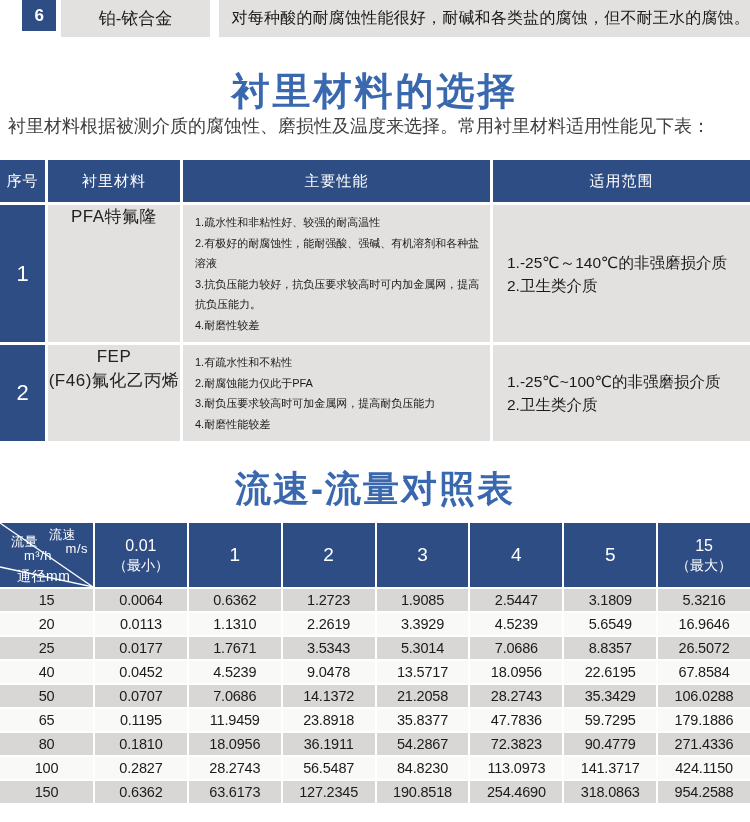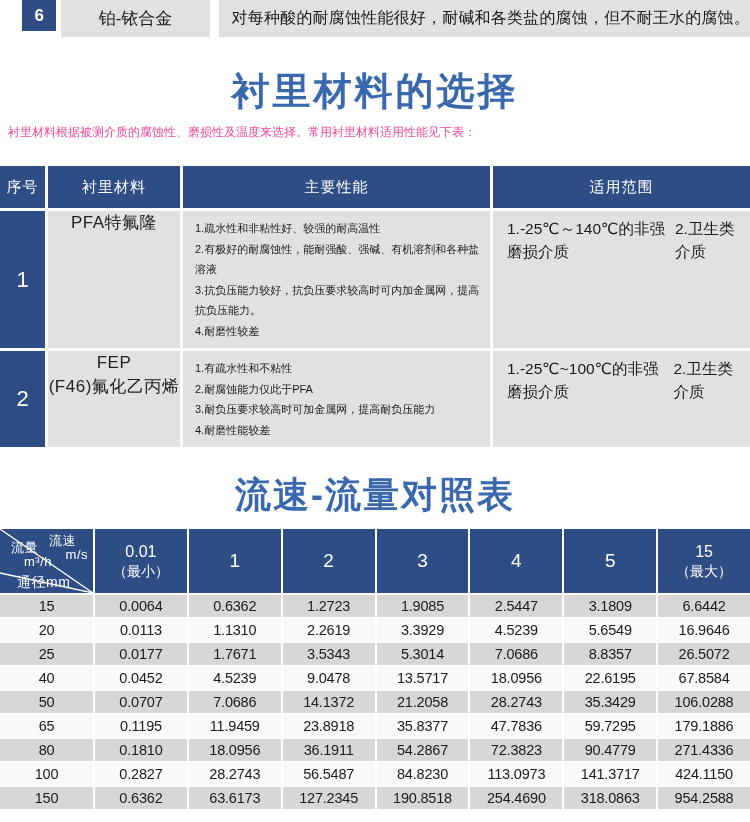"衬里材料根据被测介质的腐蚀性、磨损性及温度来选择。常用衬里材料适用性能见下表：" .intro { color: #ec4899 -> #404040; font-size: 12px -> 18px; margin-top: 6px -> 0 }
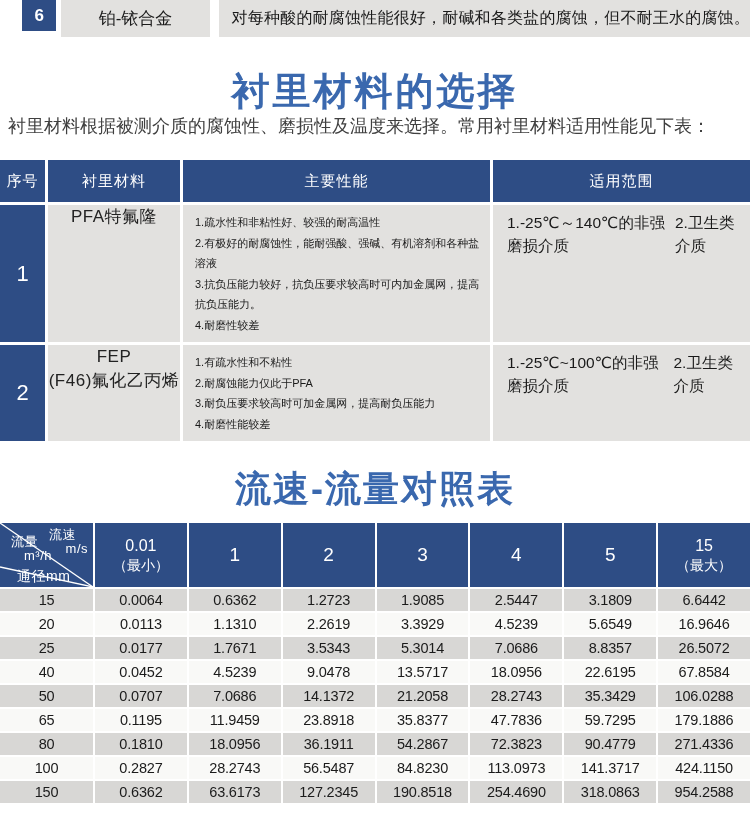"1.-25℃～140℃的非强磨损介质" .t1-range { flex-direction: row -> column }
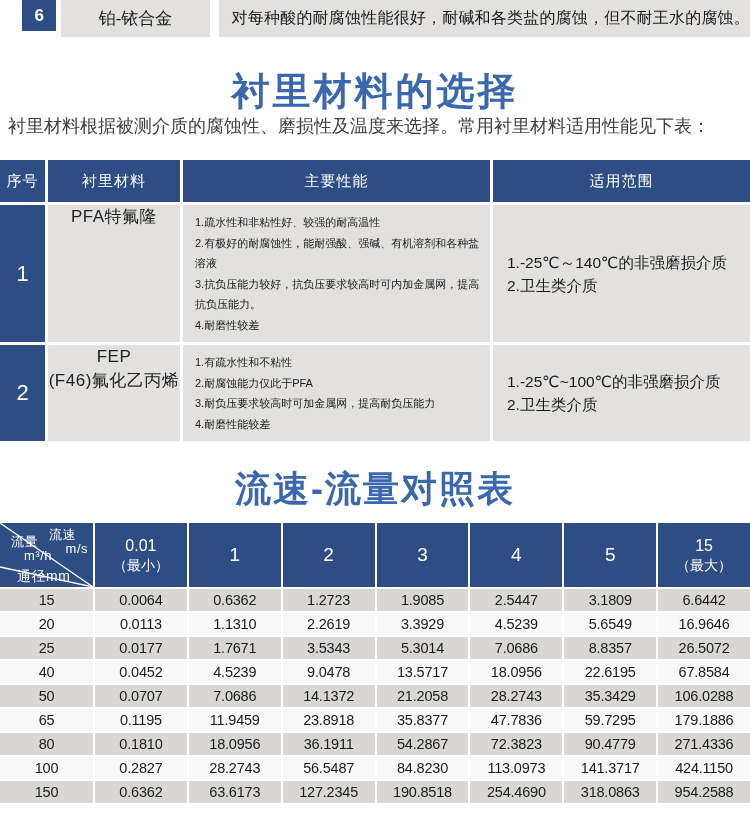"6.6442" div.t2-cell { text: 6.6442 -> 5.3216 }
